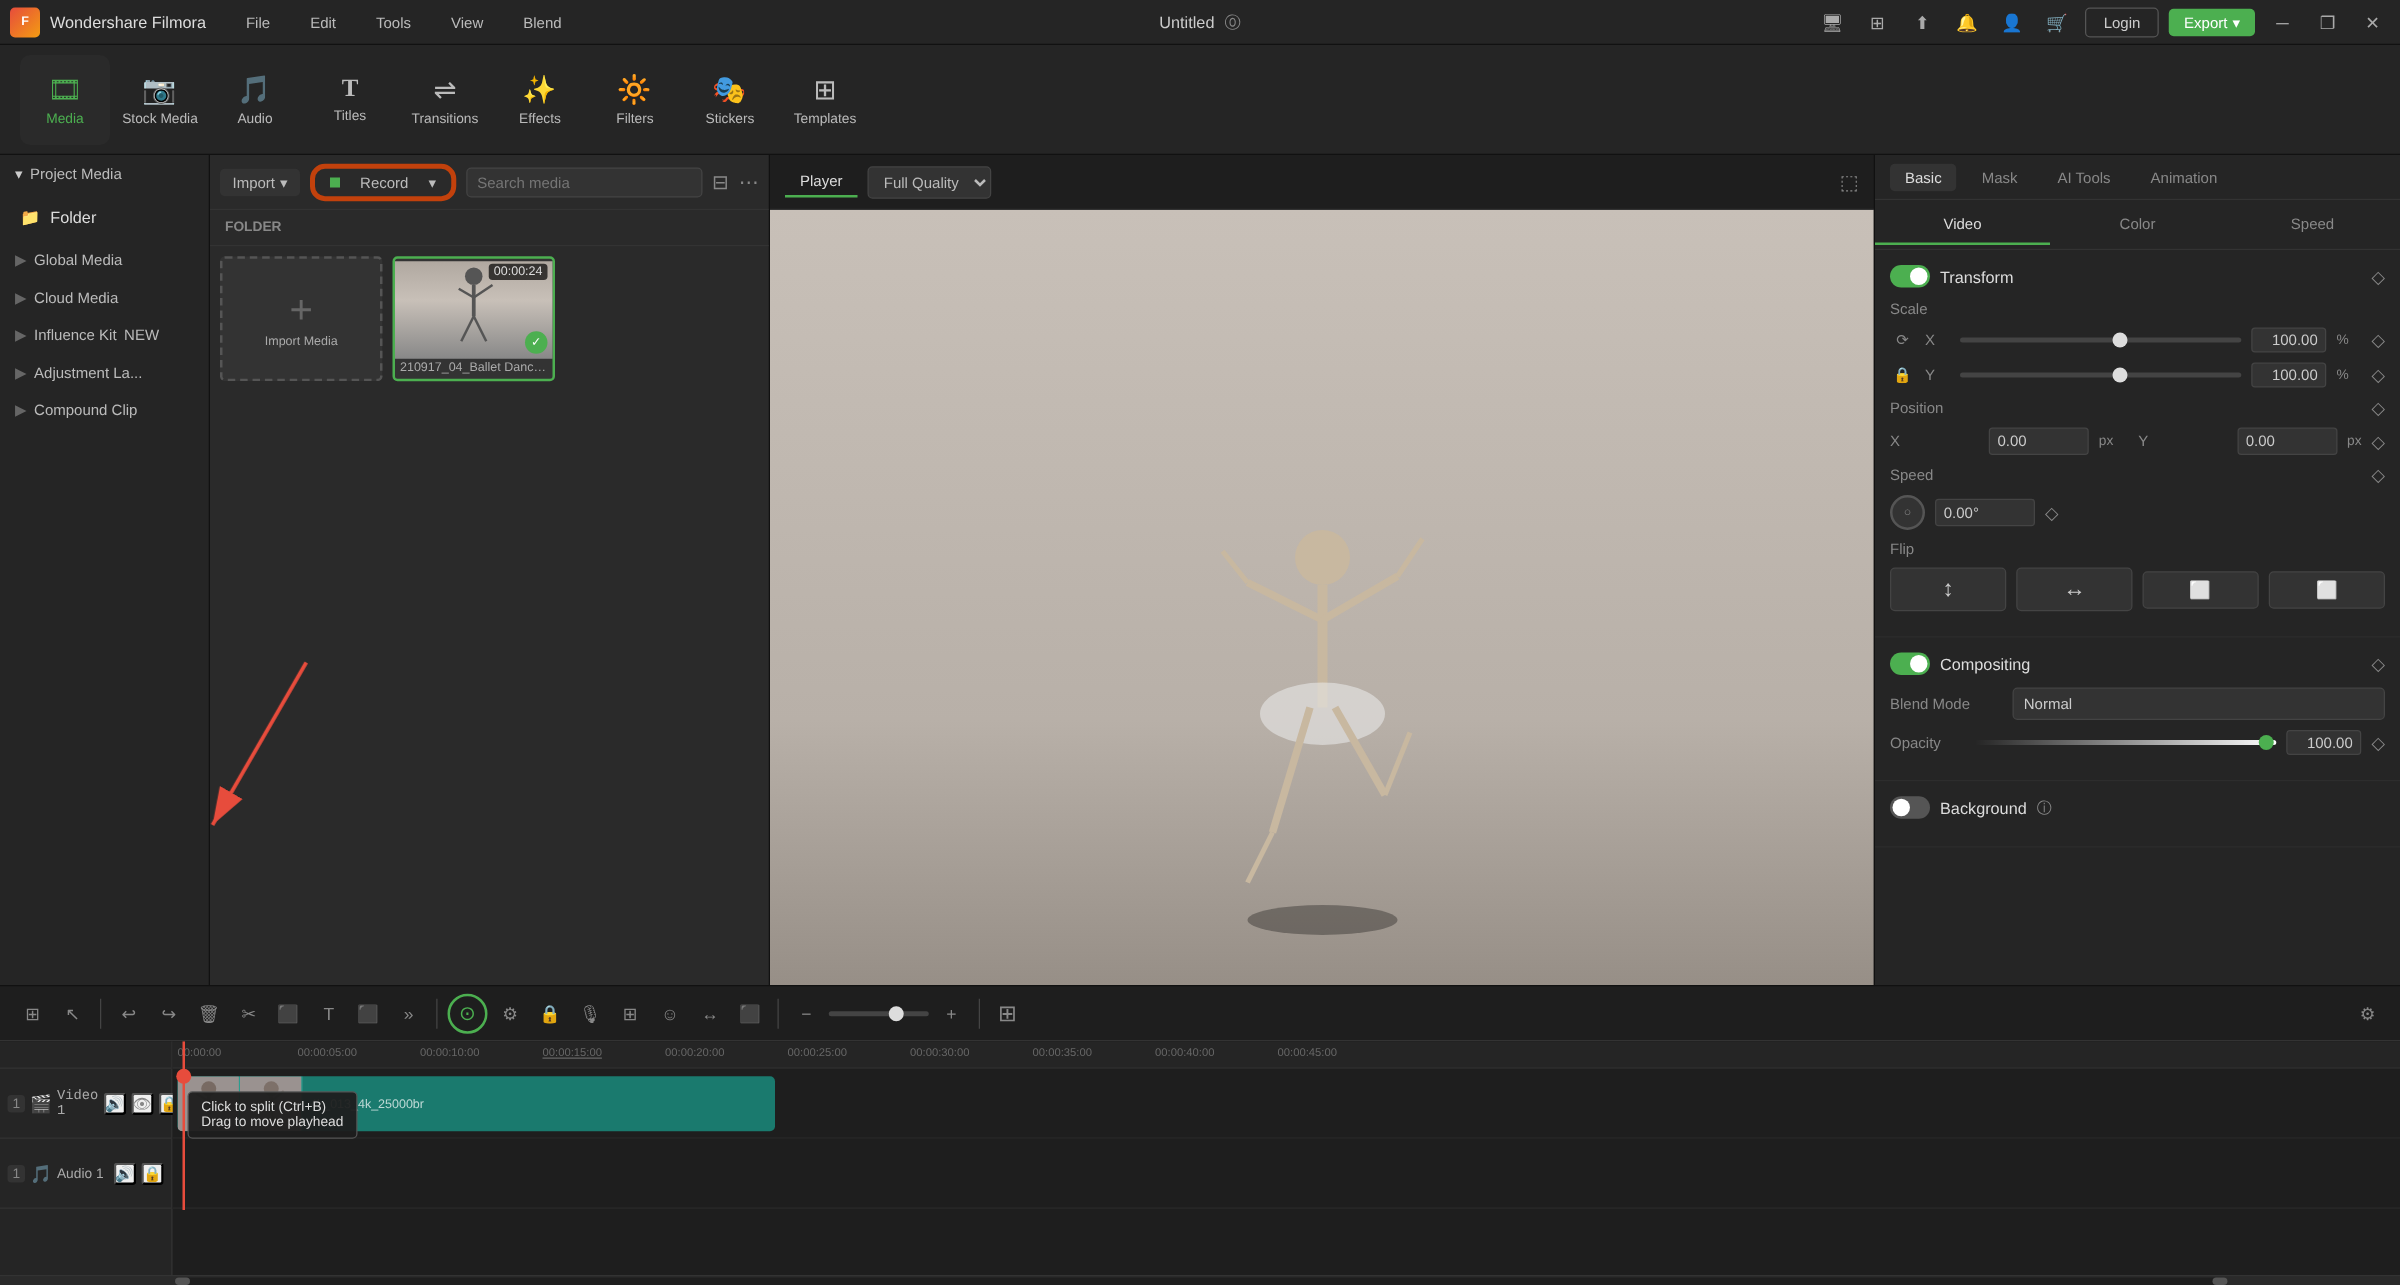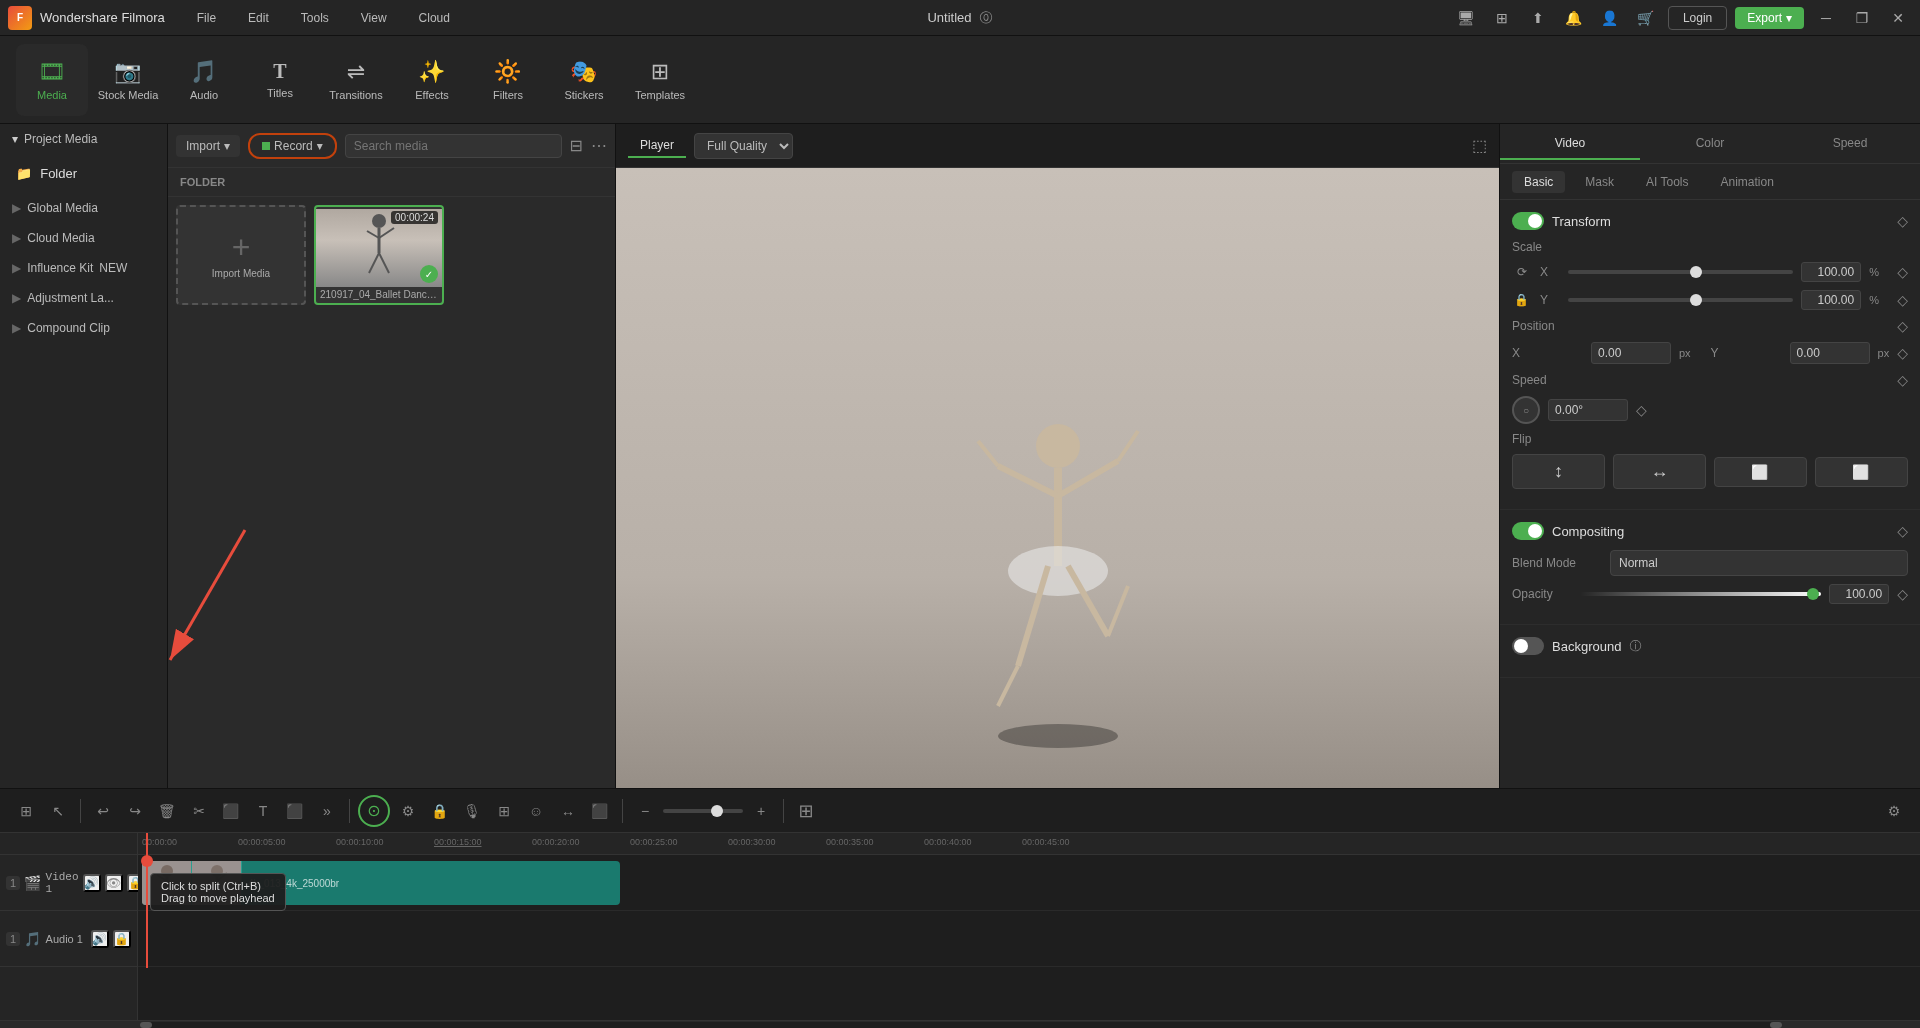"Cloud" span.menu-item { text: Cloud -> Blend }
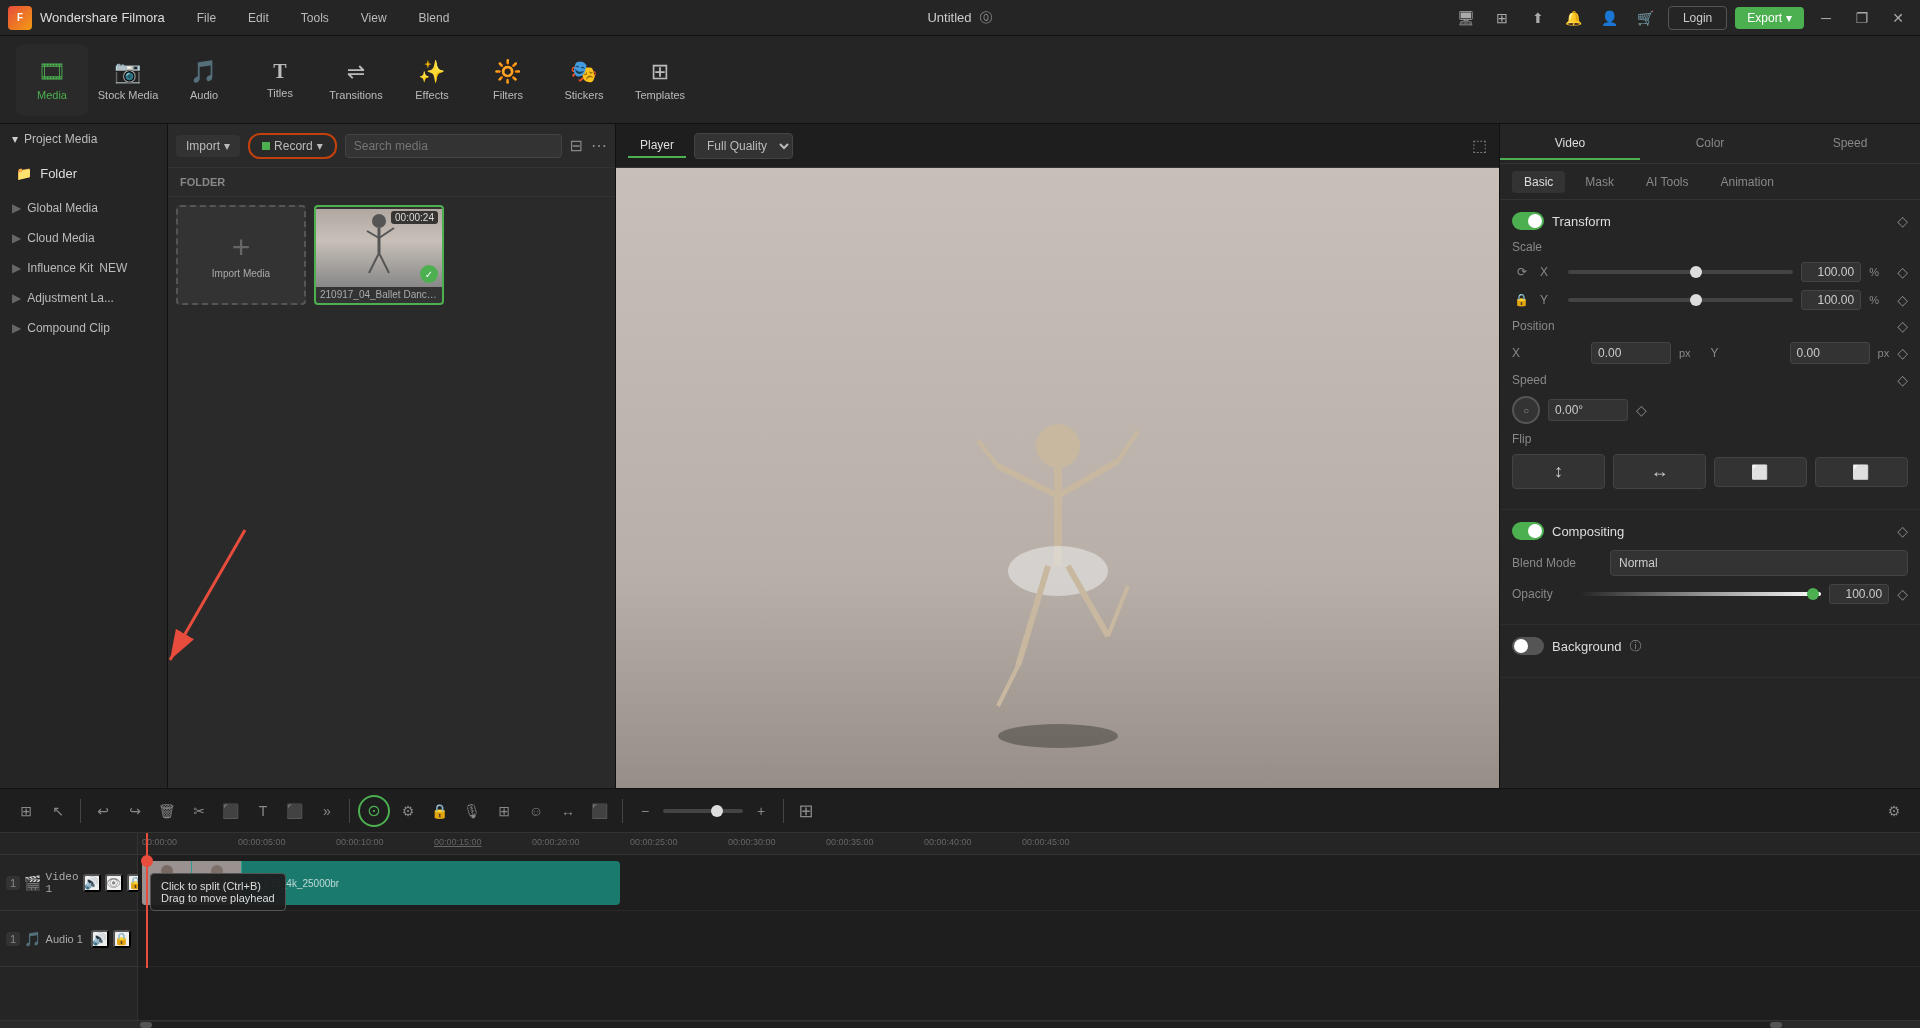"Record" button.media-btn { border: 2px solid #c2410c -> 4px solid #c2410c; gap: 4px -> 16px }
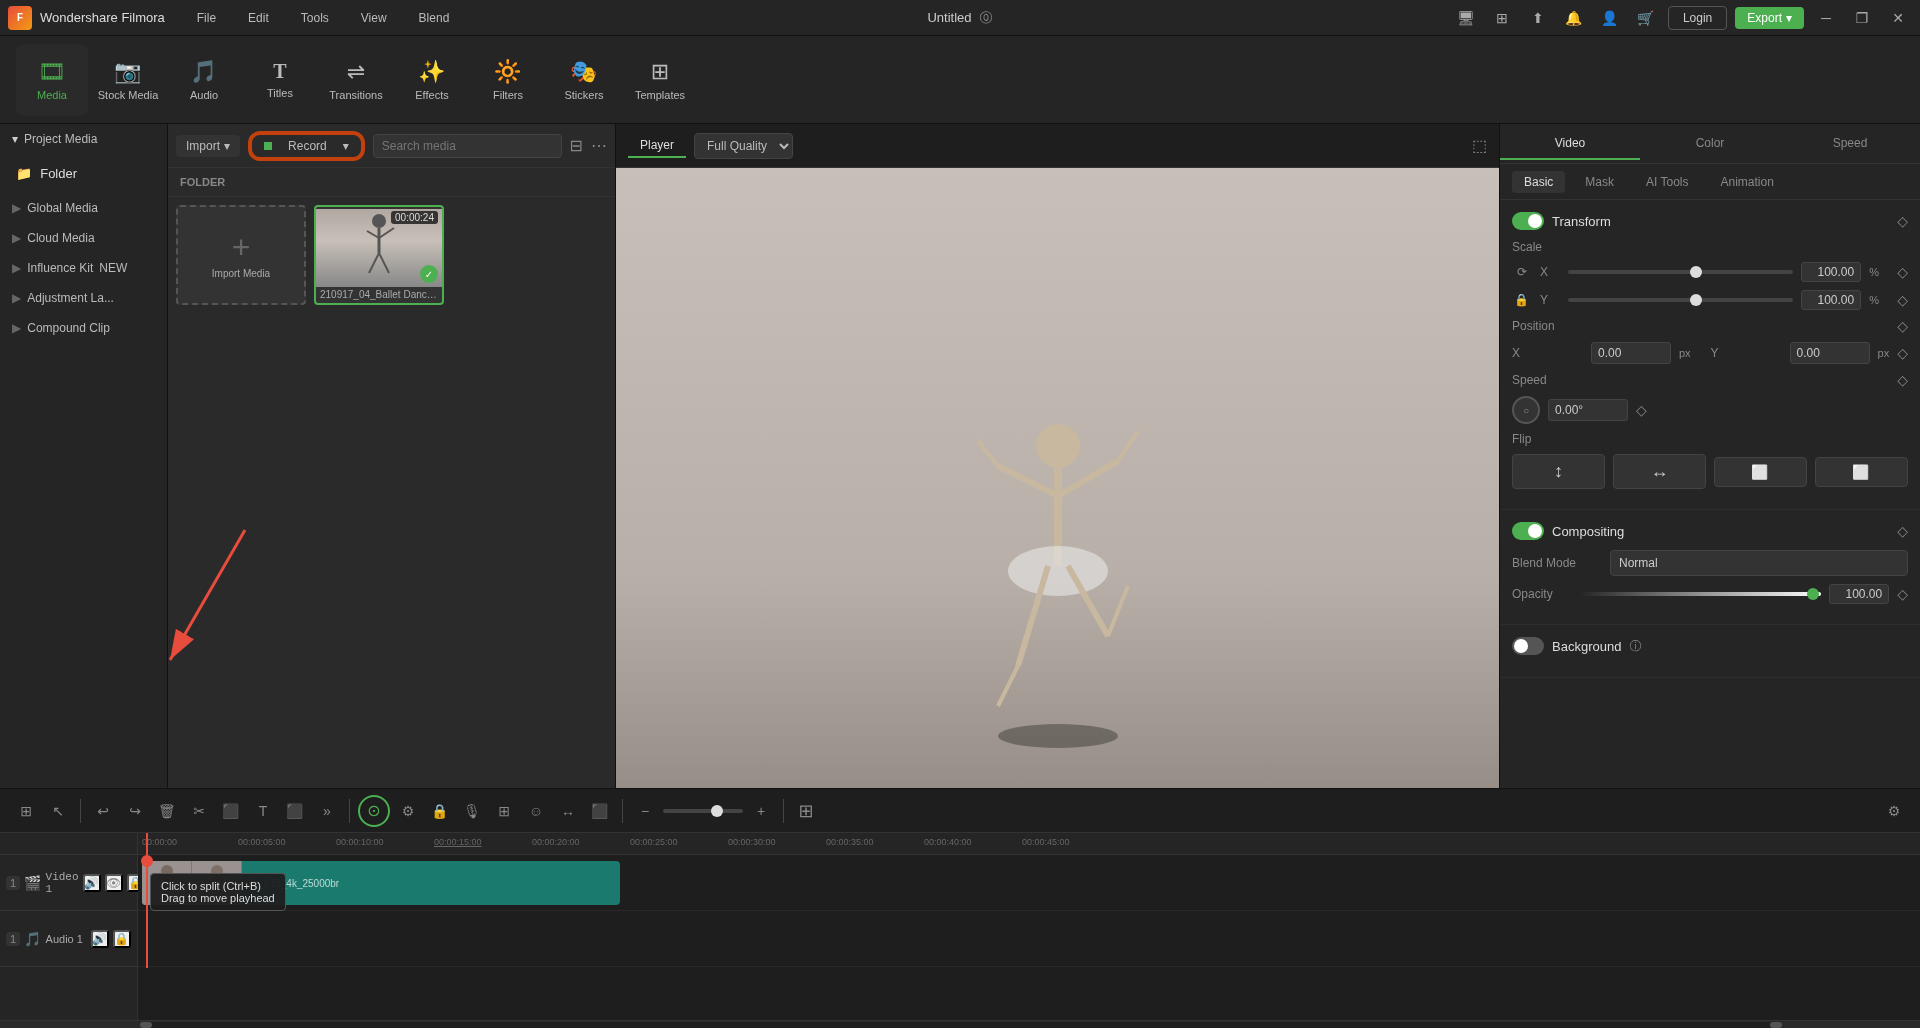"Video" div { order: before "Basic" -> after "Basic" }
